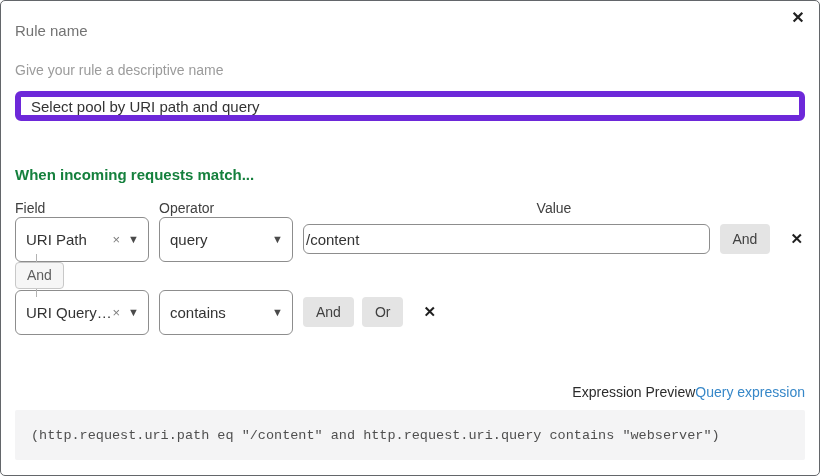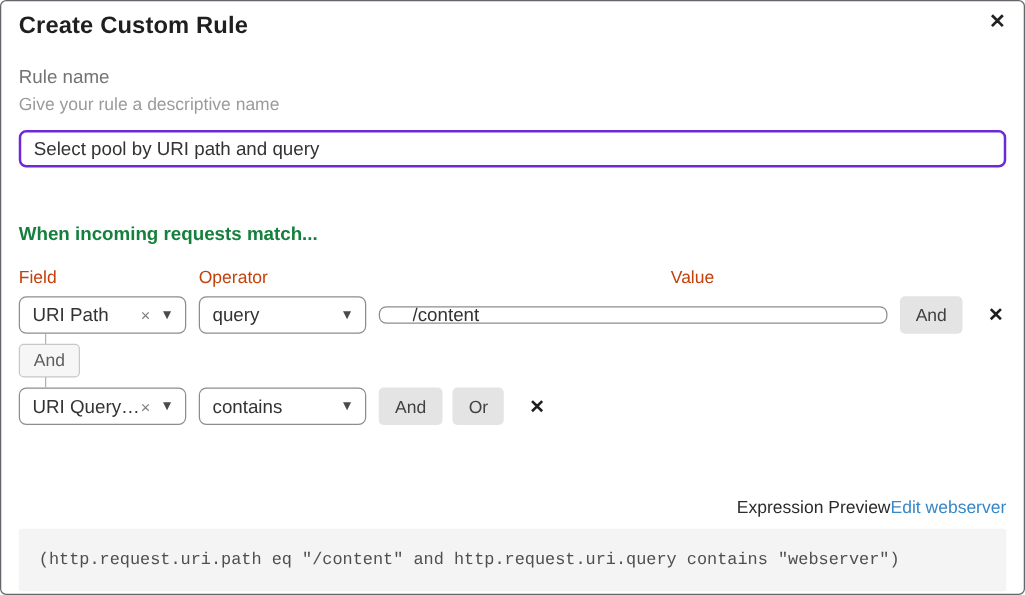"Create Custom Rule" div.dialog-title { html: <div>Create Custom Rule</div> -> none }
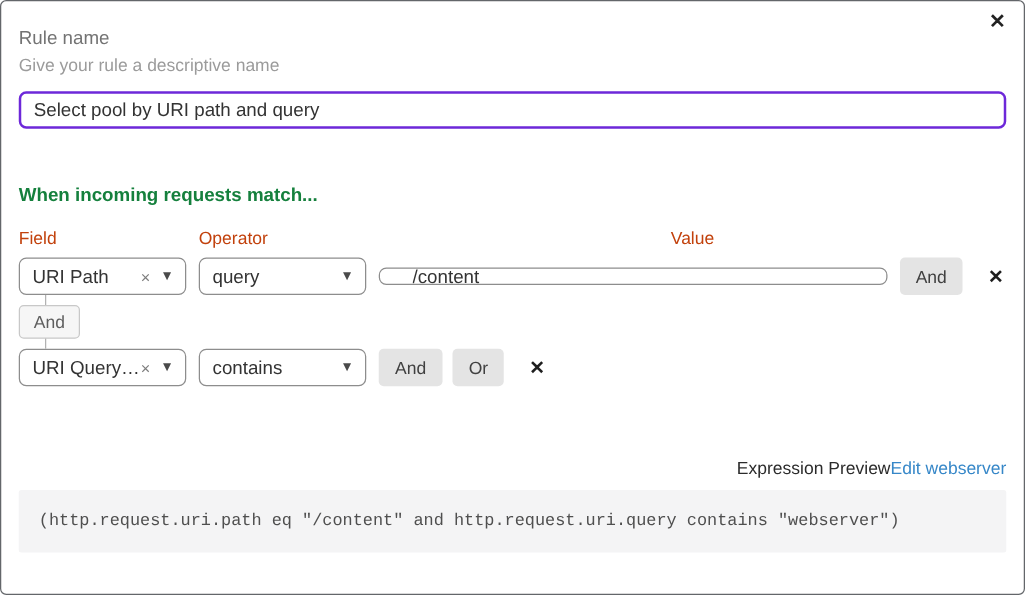"Give your rule a descriptive" .field-help { margin-top: 5px -> 23px }
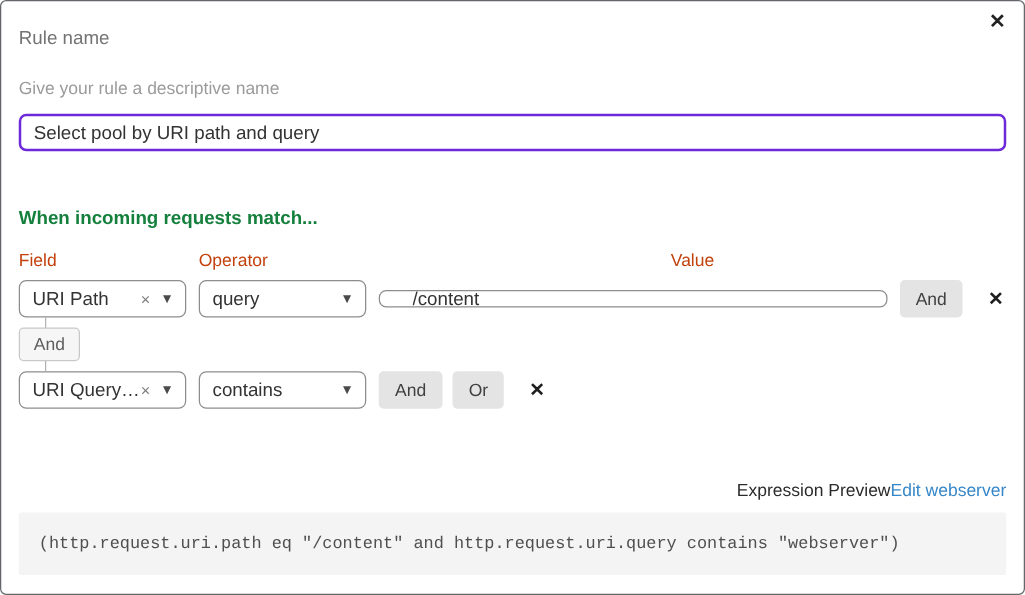"Select pool by URI path" .text-input { border: 2px solid #6d28d9 -> 6px solid #6d28d9 }
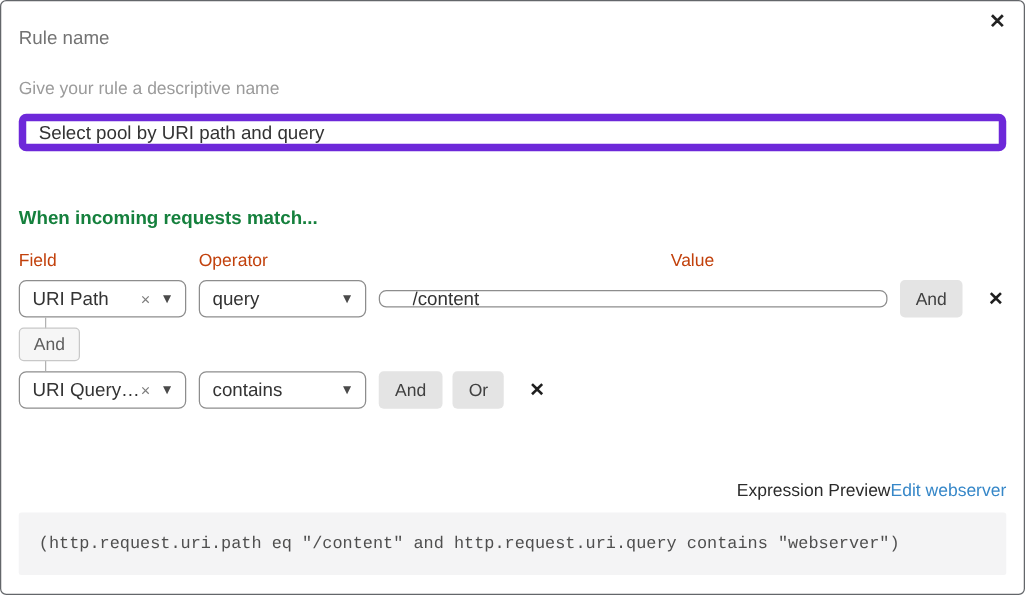"Field" .columns-header { color: #c2410c -> #404040 }
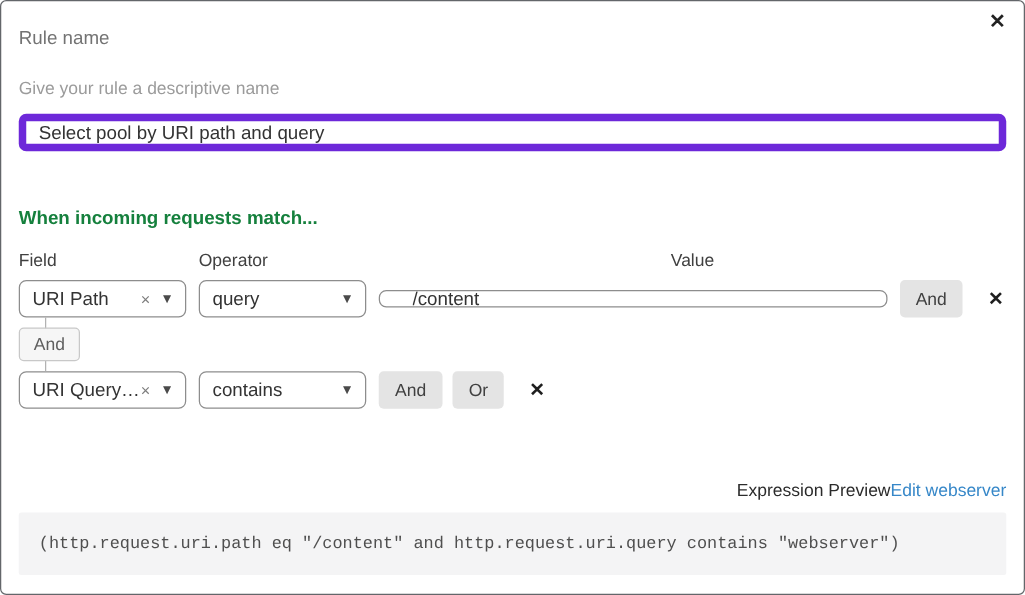"URI Path" .select-box { height: 30px -> 45px }
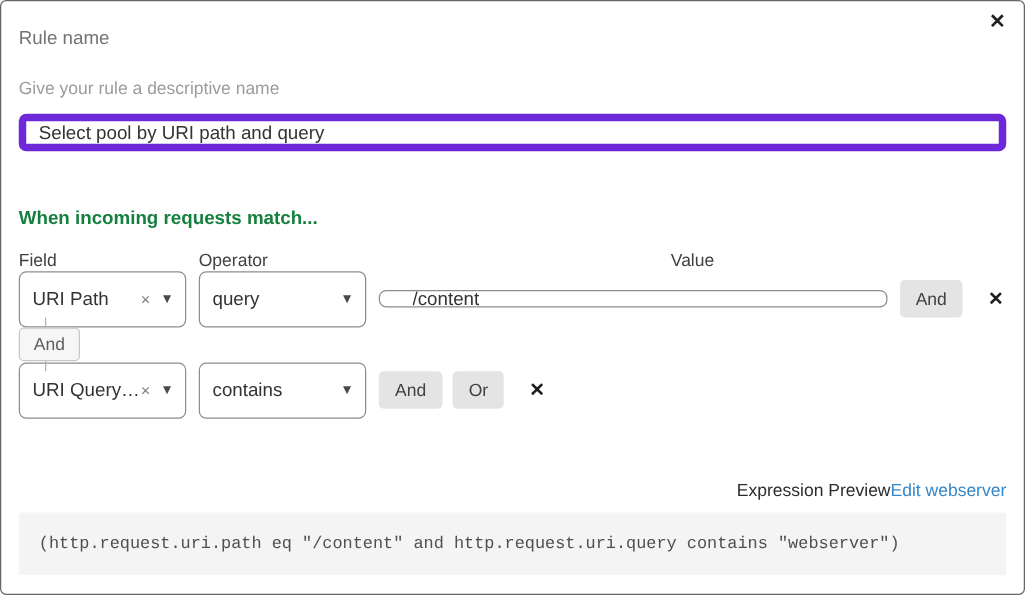"/content" .value-input { height: 14px -> 30px; padding: 0 26px -> 0 2px }
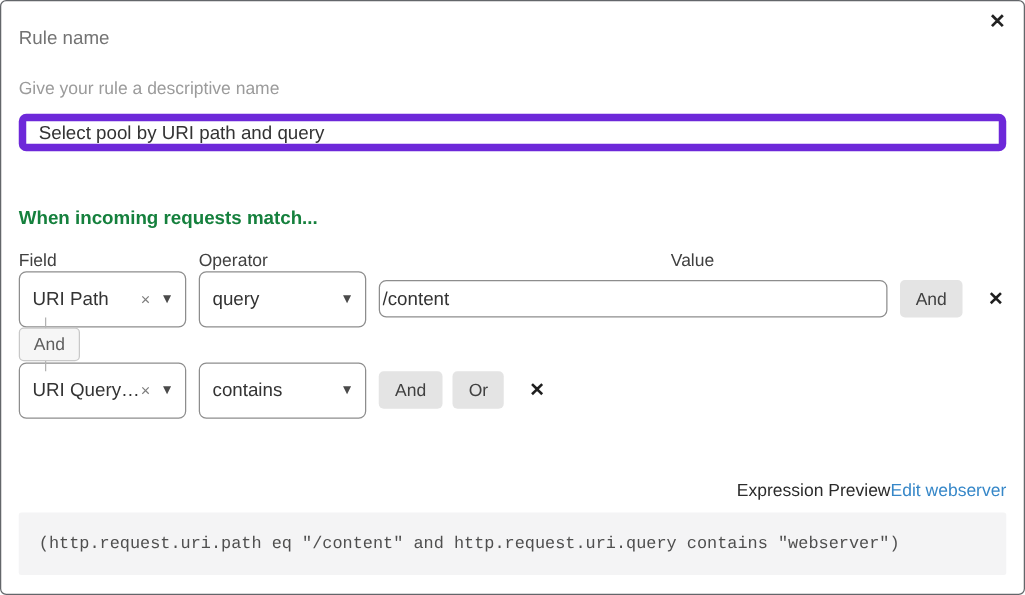"Edit webserver" a.edit-link { text: Edit webserver -> Query expression }
